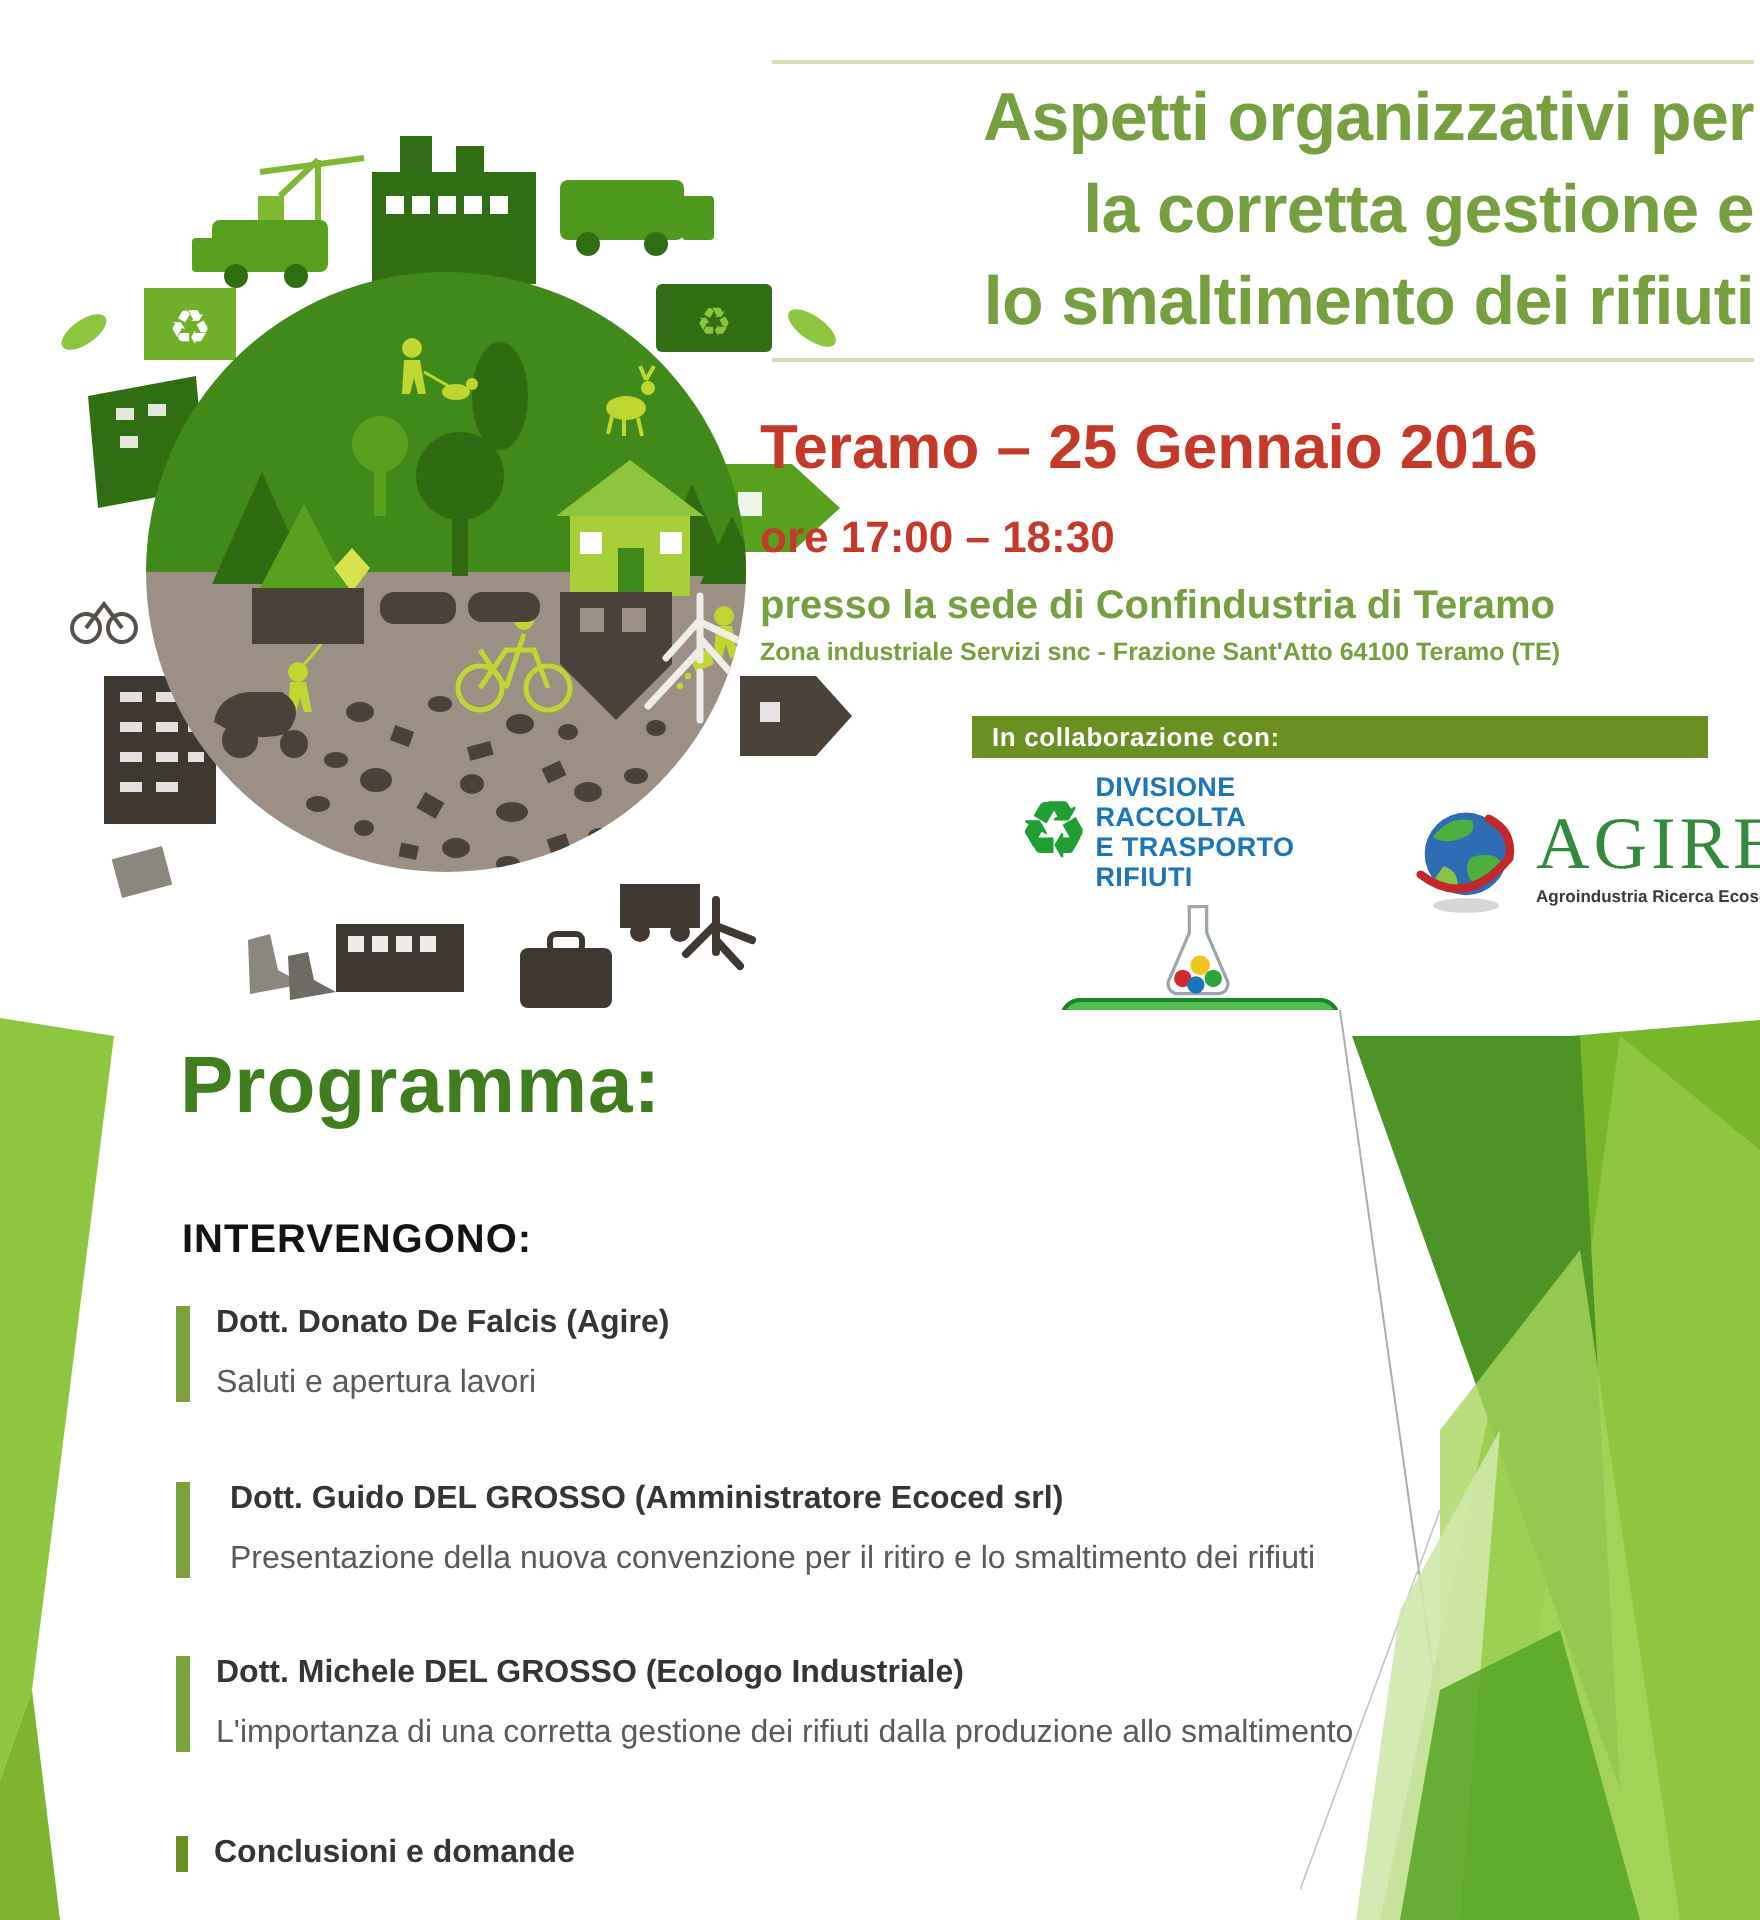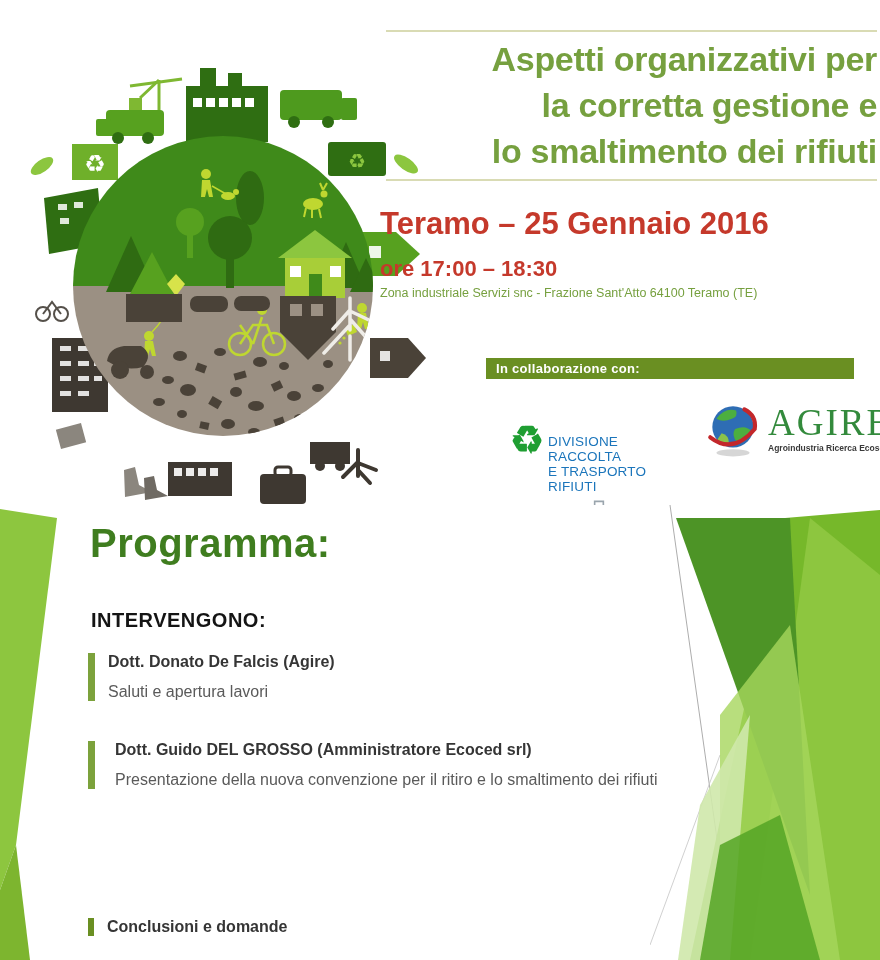"presso la sede di Confindustria" div.event-venue { html: none -> <div>presso la sede di Confindustria di Teramo</div> }
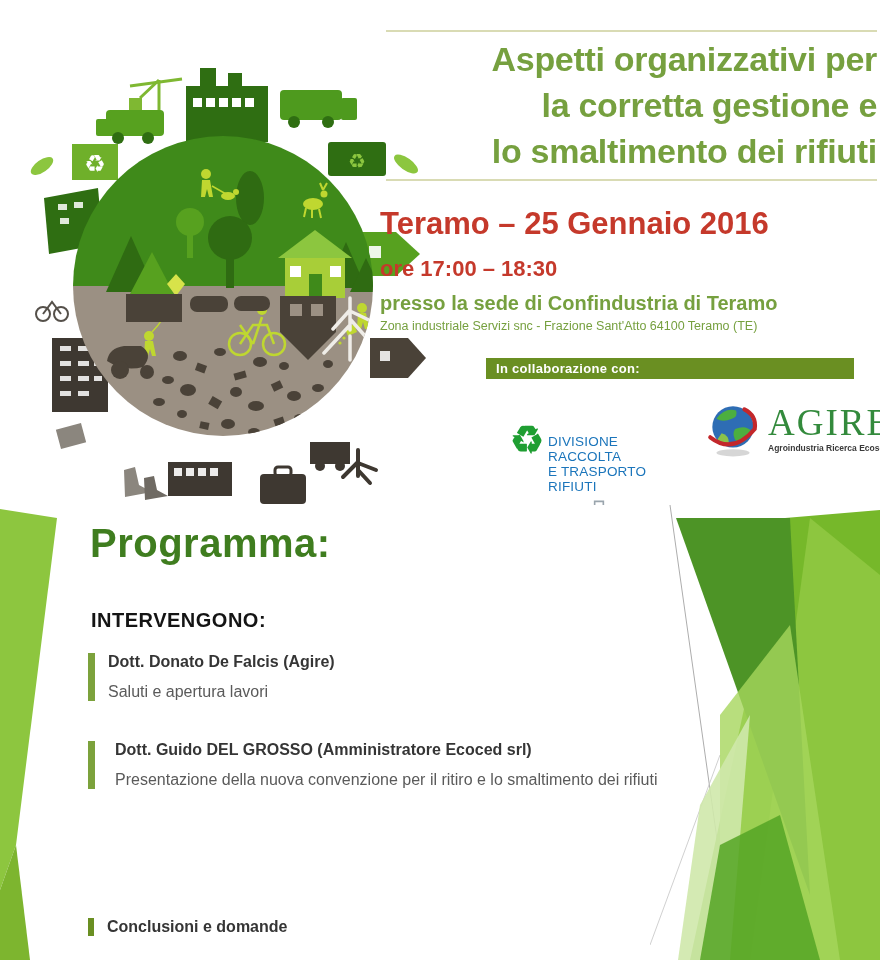"Zona industriale Servizi snc -" .event-address { font-weight: normal -> bold }
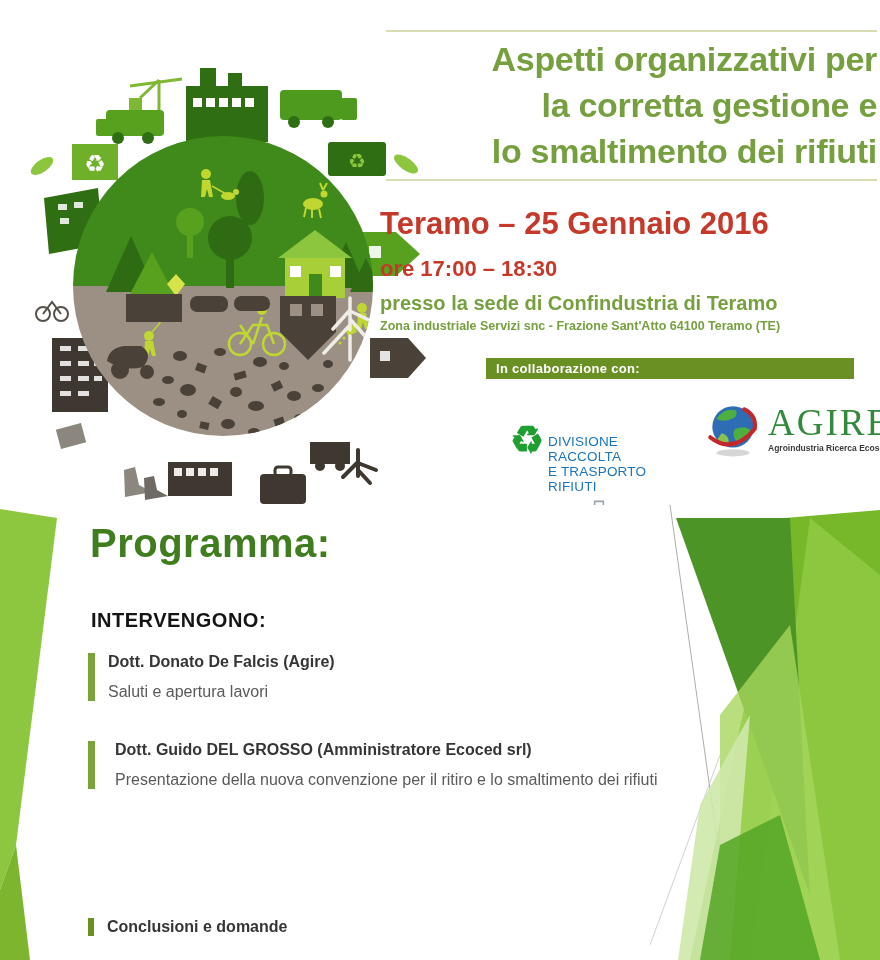"DIVISIONE RACCOLTA" .division { font-weight: normal -> bold; margin-top: 48px -> none }
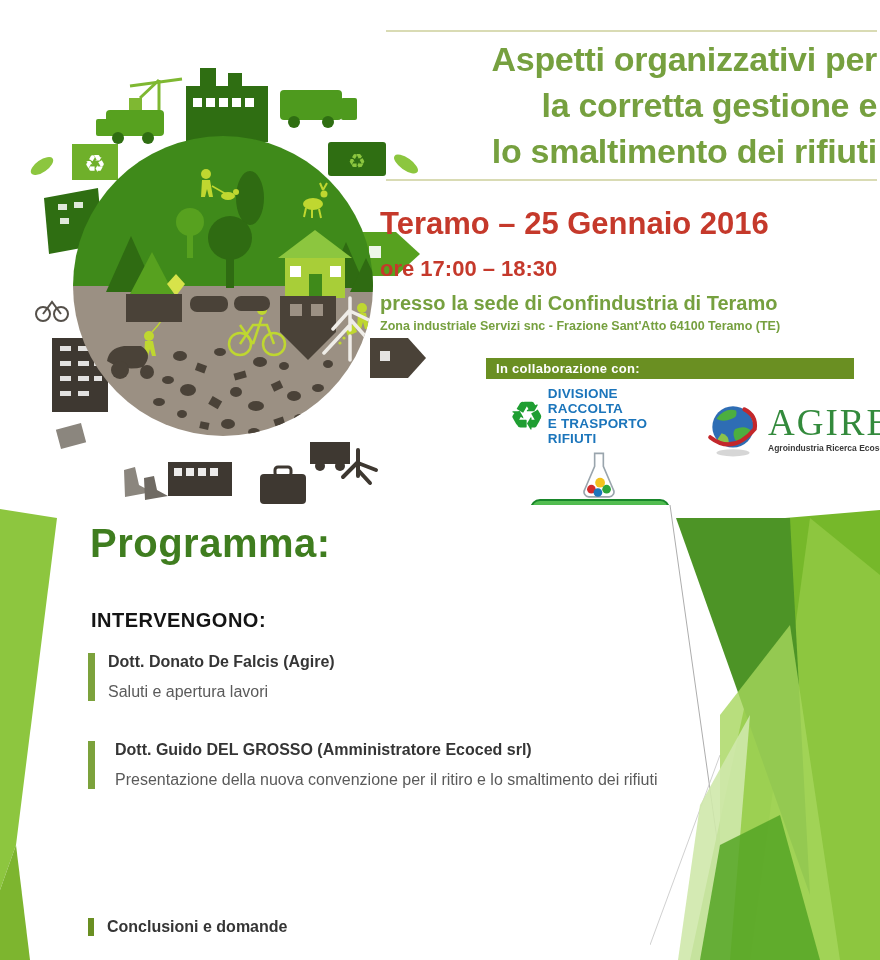"Dott. Michele DEL GROSSO (Ecologo" div.program-item { html: none -> <div> <div>Dott. Michele DEL GROSSO (Ecologo Industriale)</div> <div>L'importanza di una corretta gestione dei rifiuti dalla produzione allo smaltimento</div> </div> }
